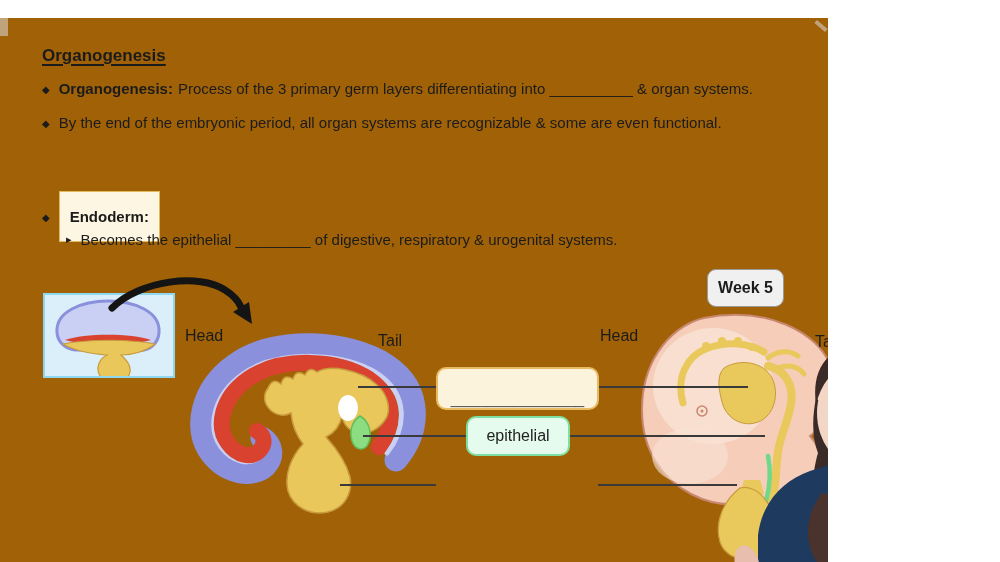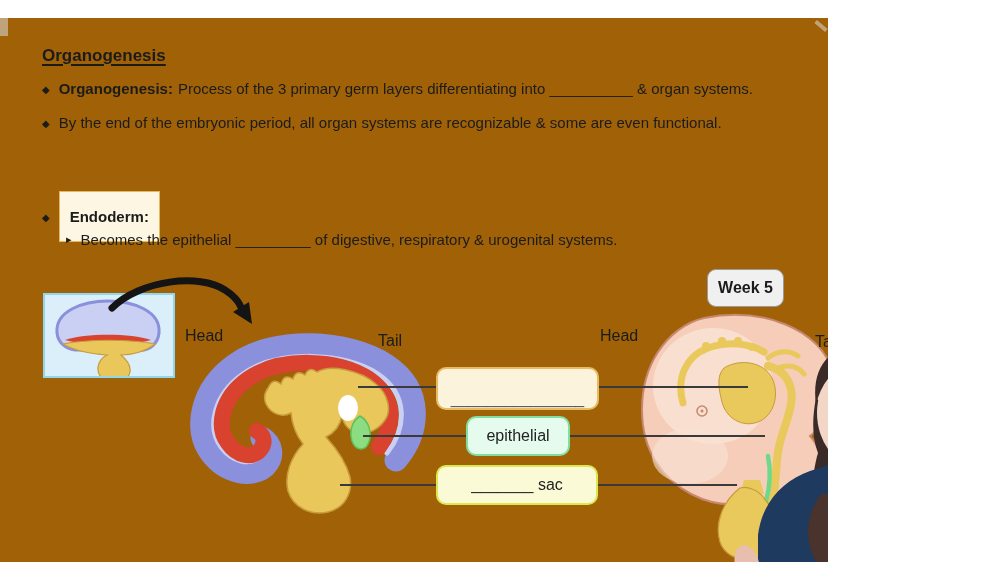"_______ sac" div.callout { html: <div>_______ sac</div> -> none }
